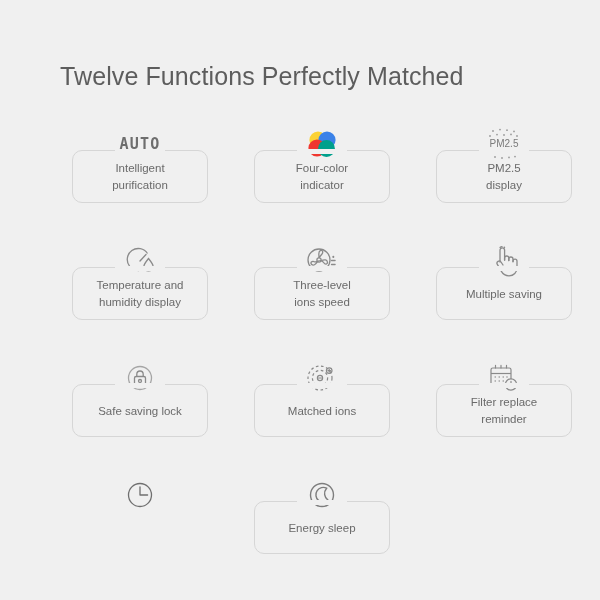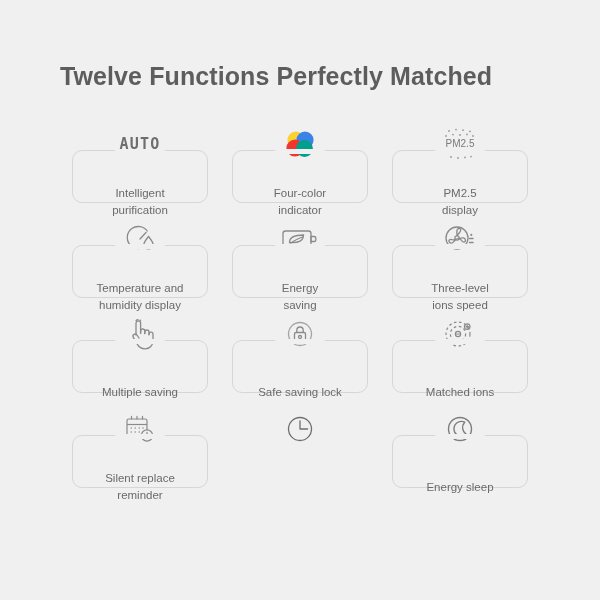"Twelve Functions Perfectly Matched" .page-title { font-weight: bold -> normal }
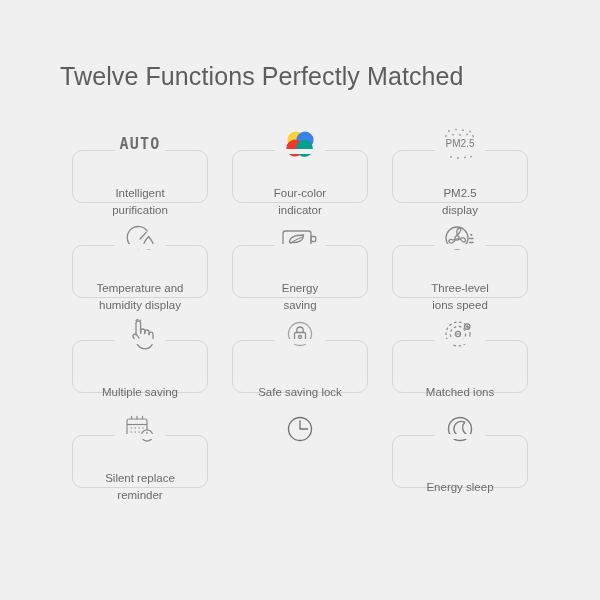"AUTO" .grid { gap: none -> 22px }
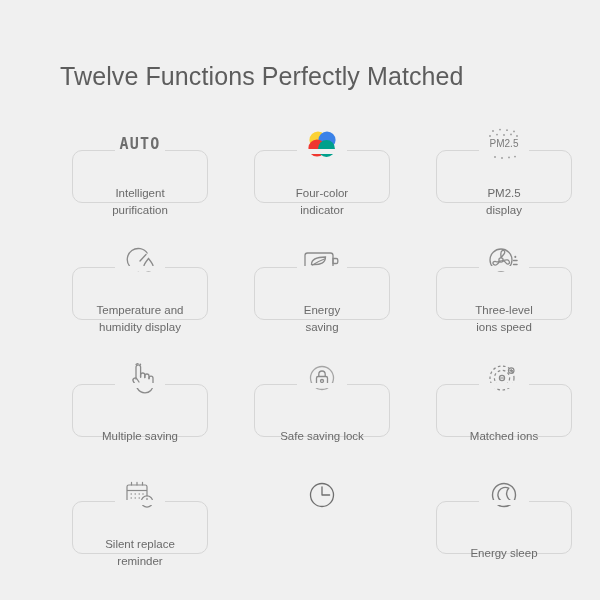"Intelligent" .card-label { margin-top: 25px -> none }
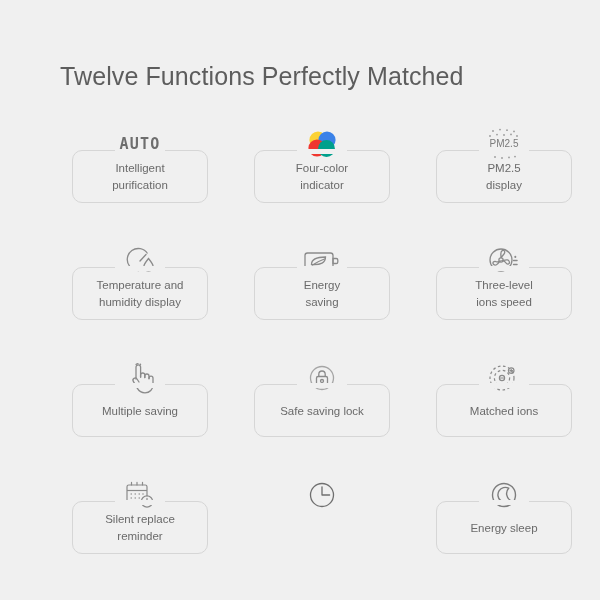"Energy" div.cell { html: <div> <div> <svg> <rect></rect> <path></path> <path></path> <path></path> </svg> </div> <div> <div></div> <div>Energy saving</div> </div> </div> -> none }
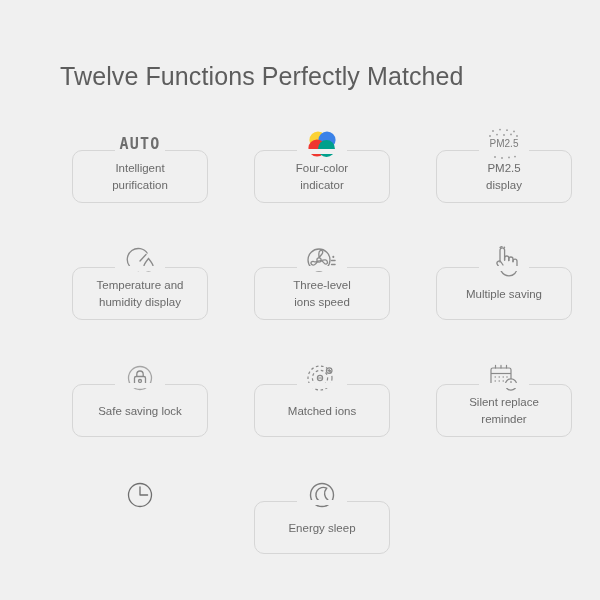"Silent replace" div.card-label { text: Silent -> Filter }
